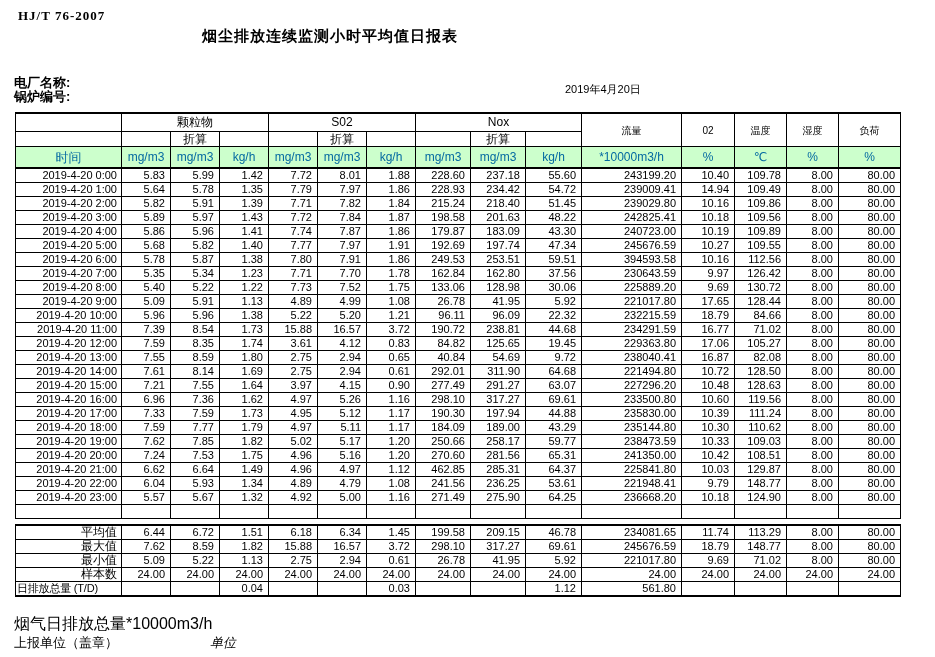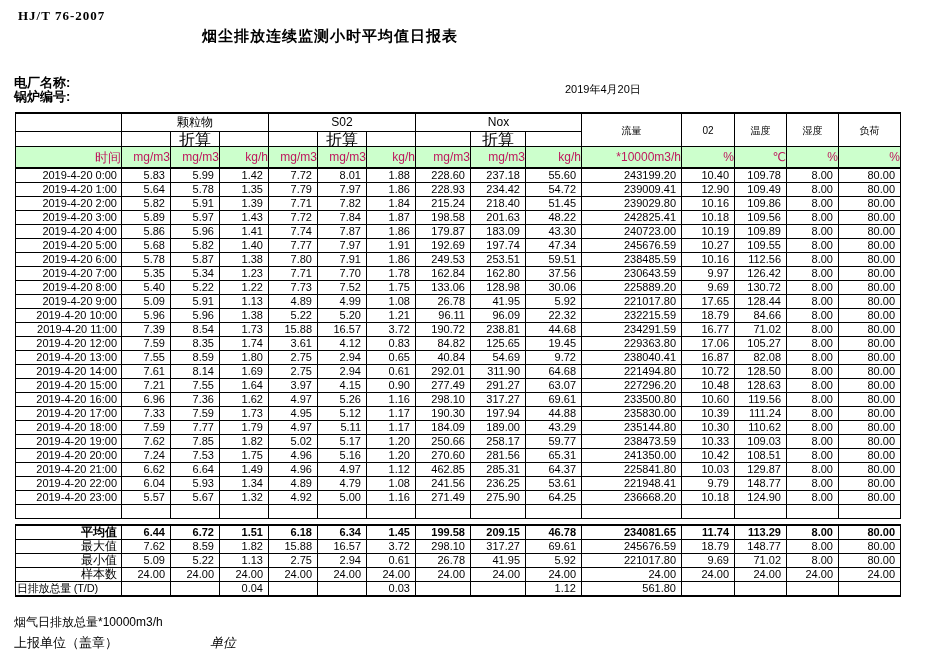"折算" .tbl tr.h2 td { font-size: 16px -> 12px }
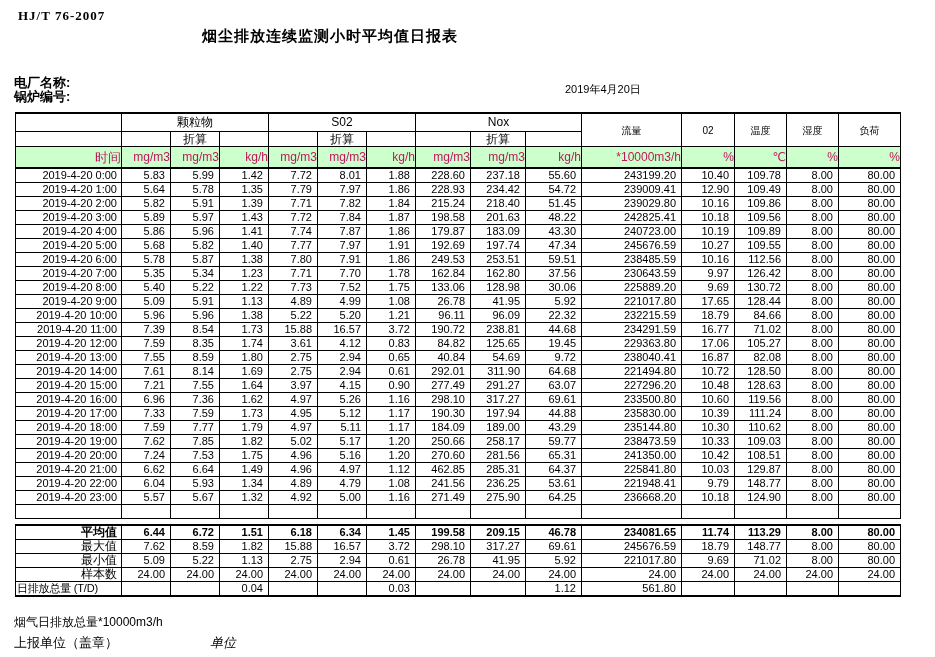"时间" .tbl tr.h3 td { color: #be185d -> #0369a1; text-align: right -> center }
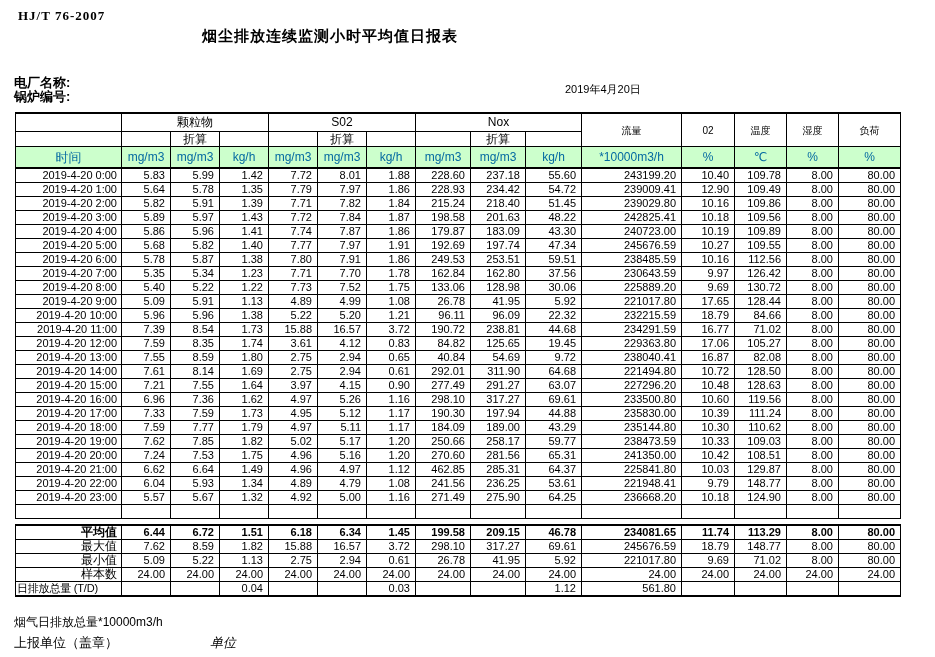"12.90" td.num { text: 12.90 -> 14.94 }
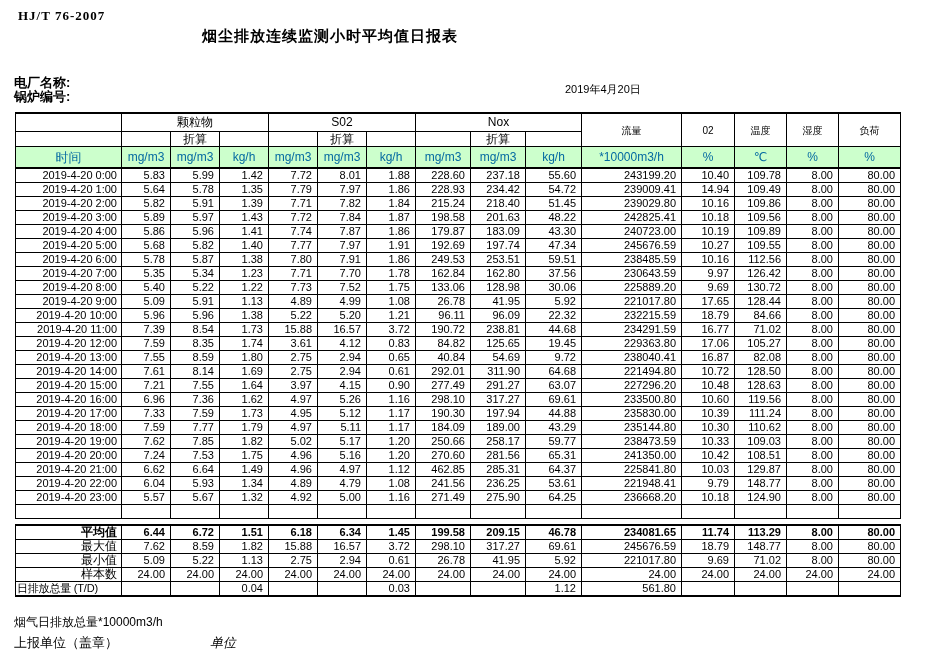"238485.59" td.num { text: 238485.59 -> 394593.58 }
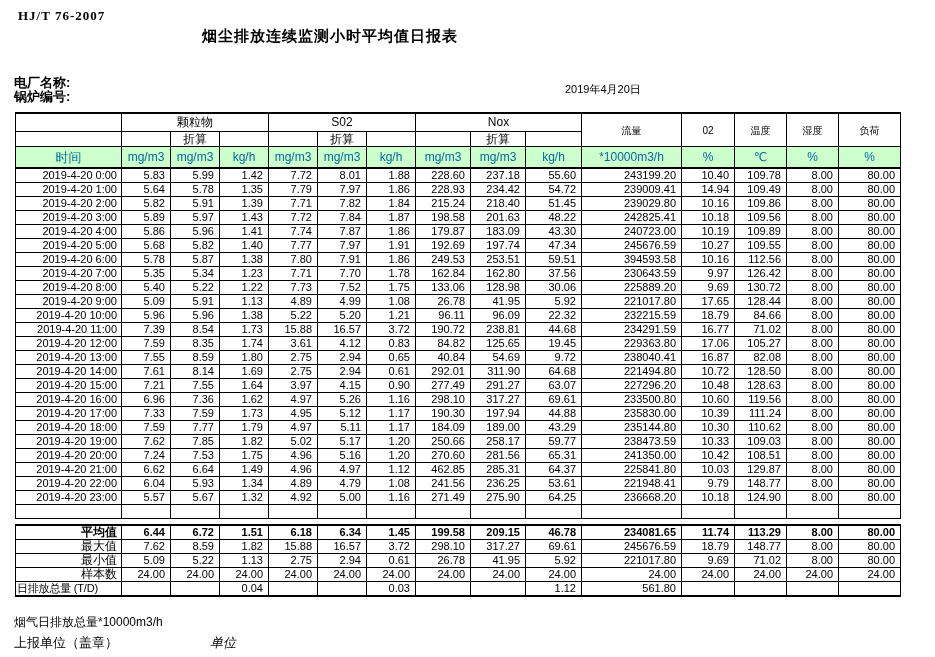"平均值" .tbl tr.sum-first td { font-weight: bold -> none }
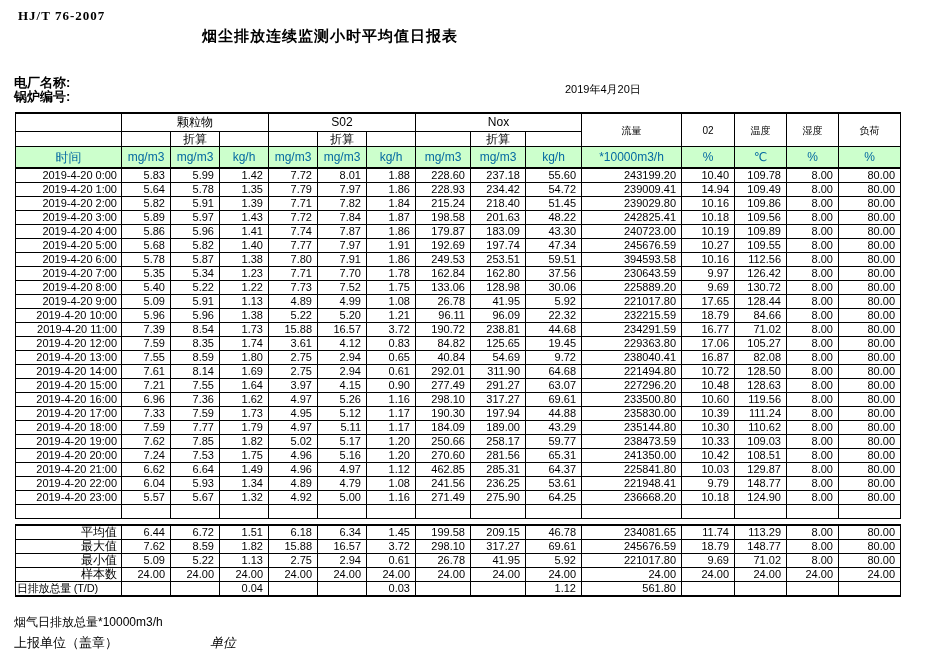"烟气日排放总量*10000m3/h" .fnote { font-size: 12px -> 16px }
